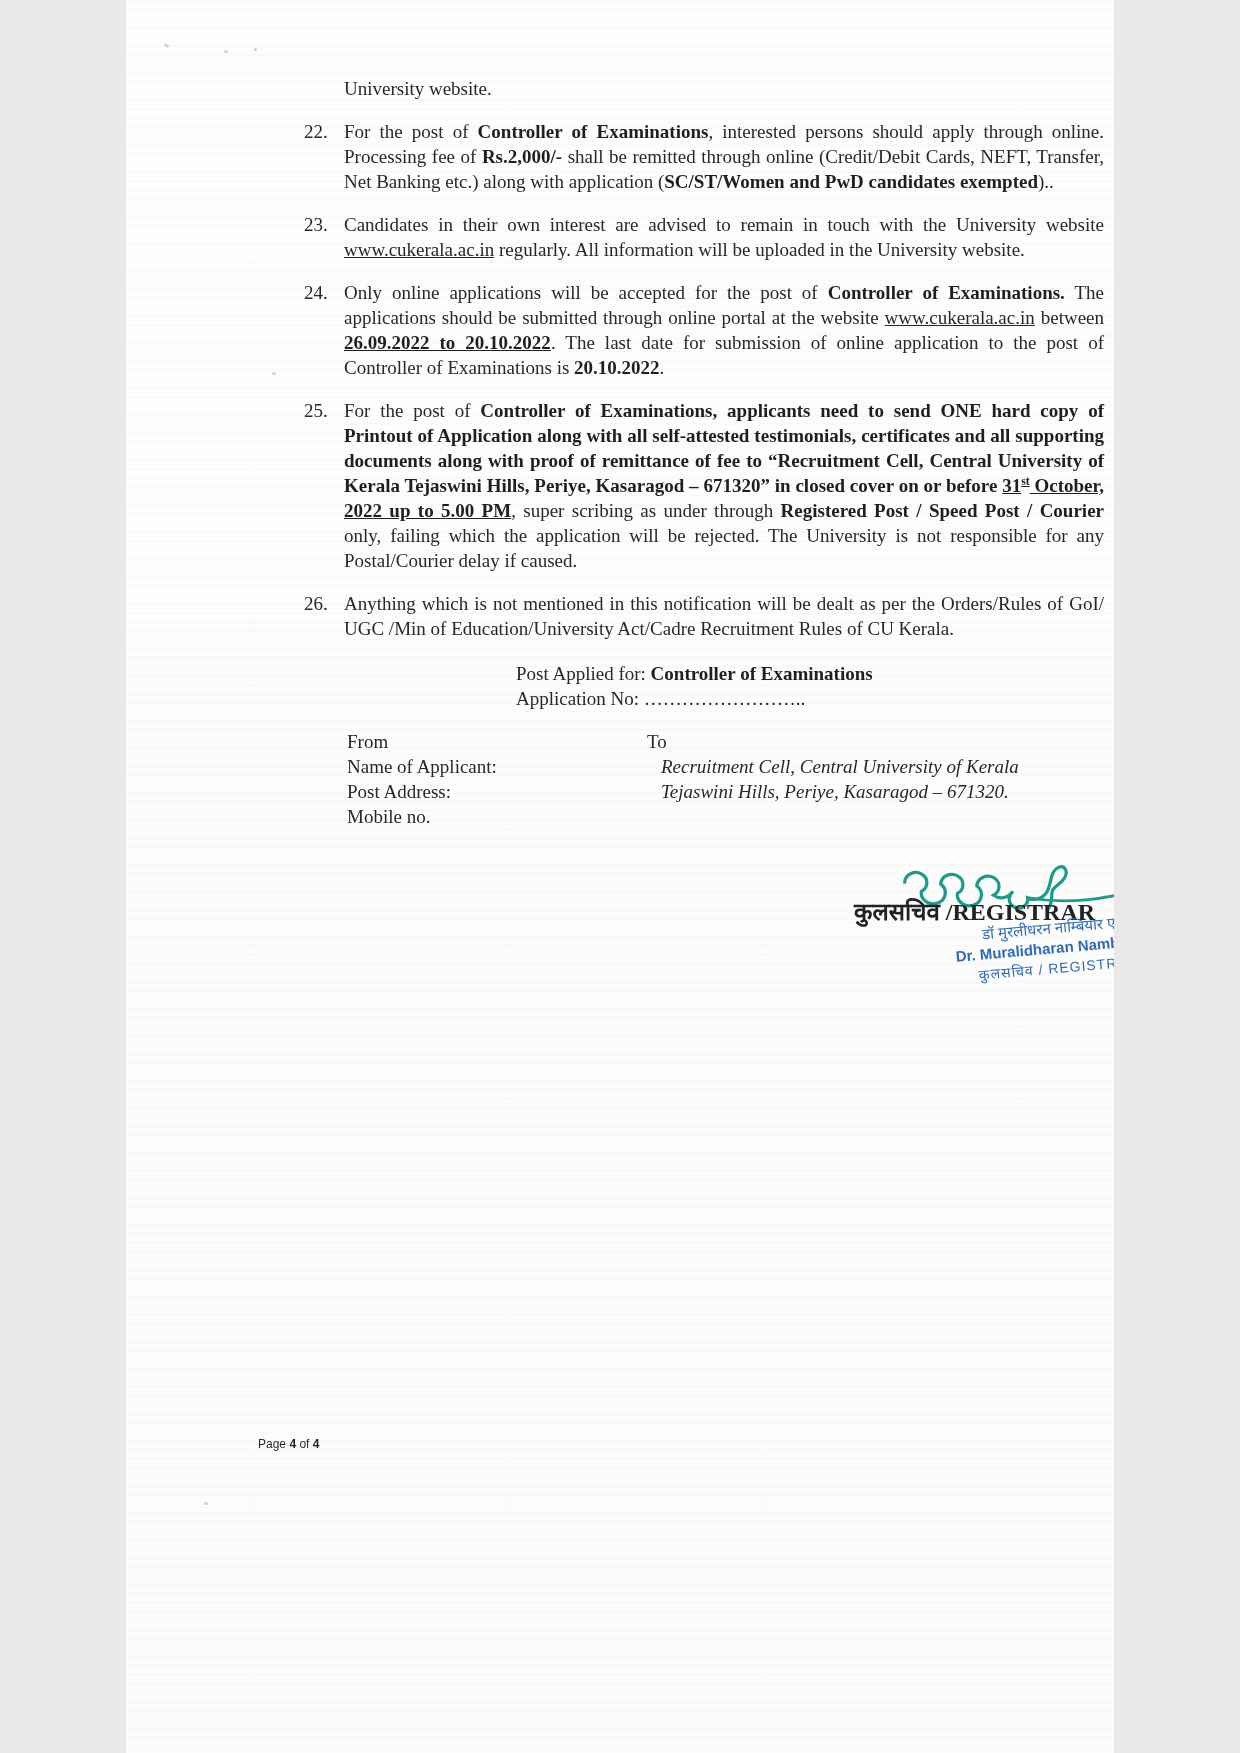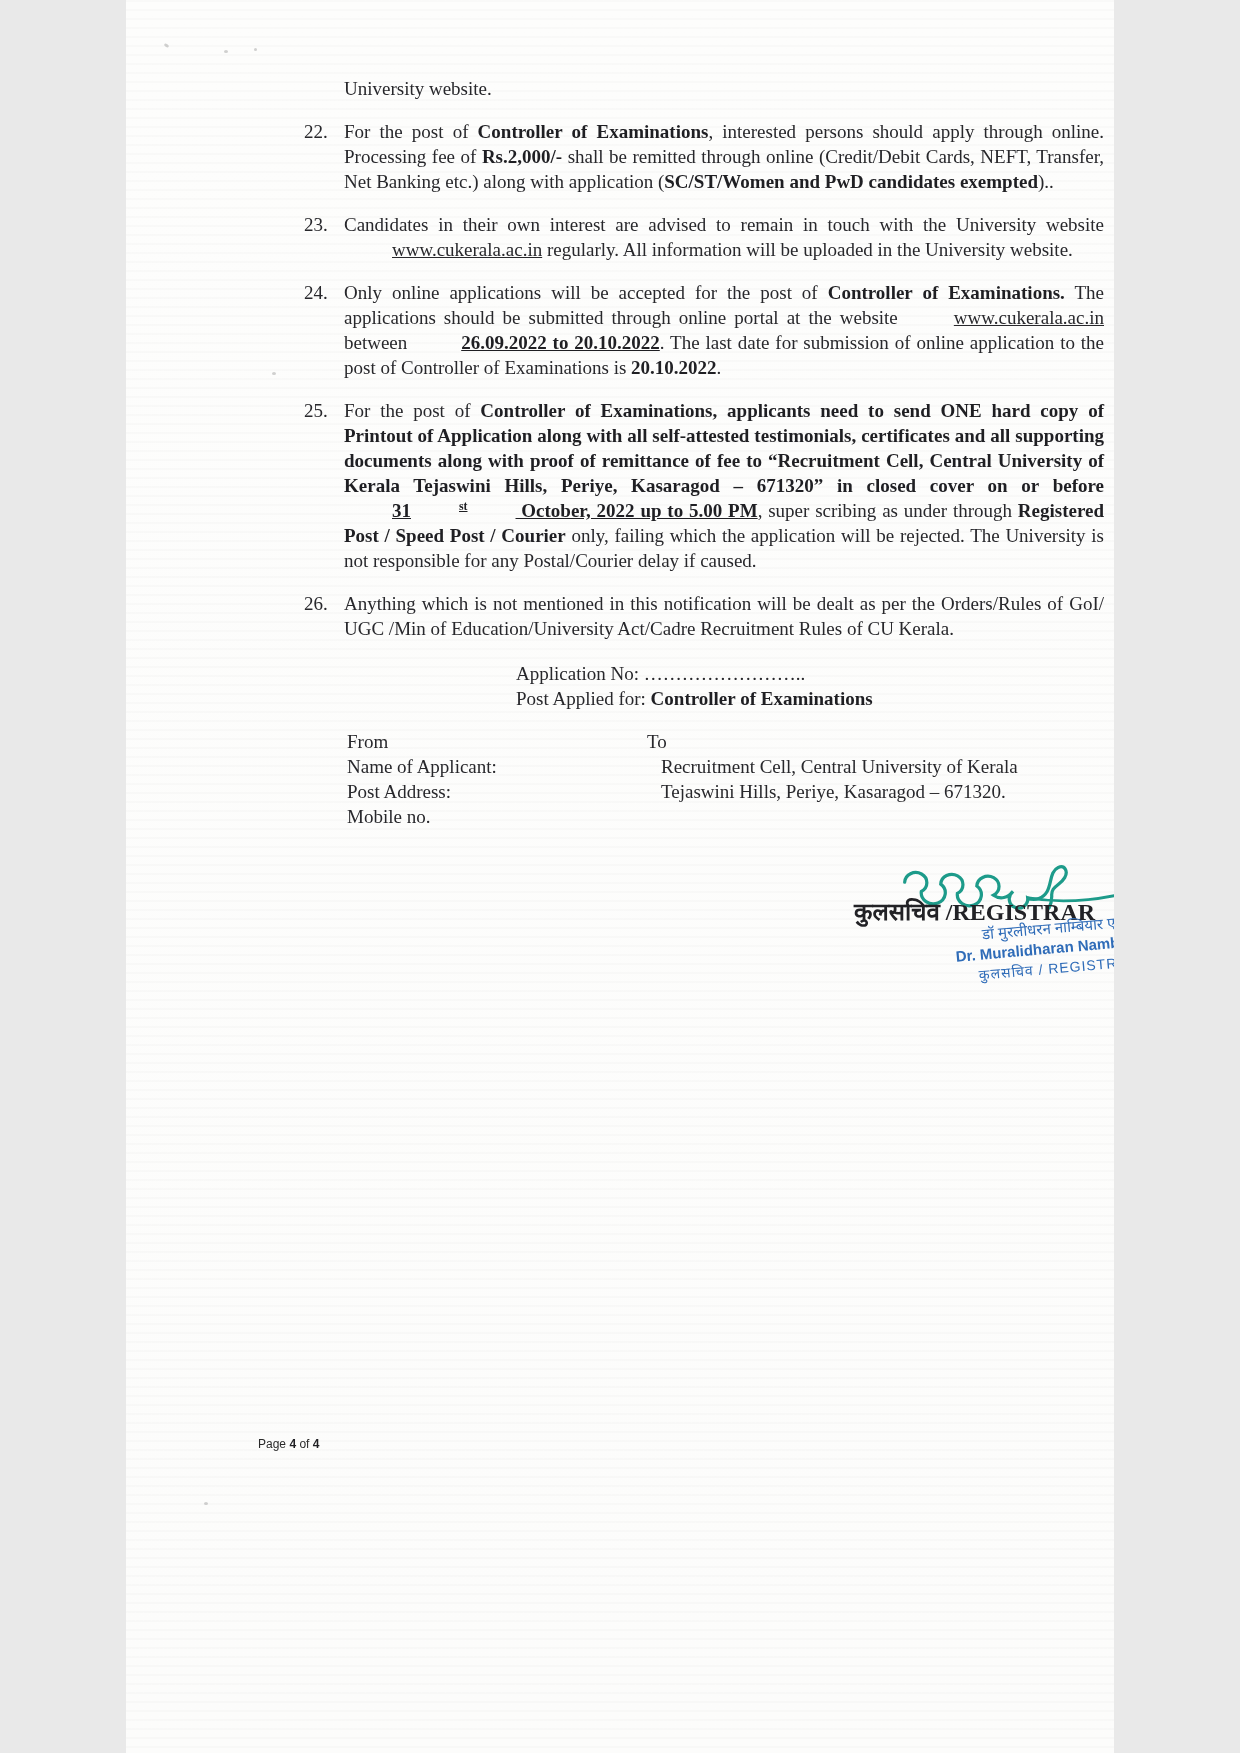"www.cukerala.ac.in" .u { margin-left: 48px -> none }
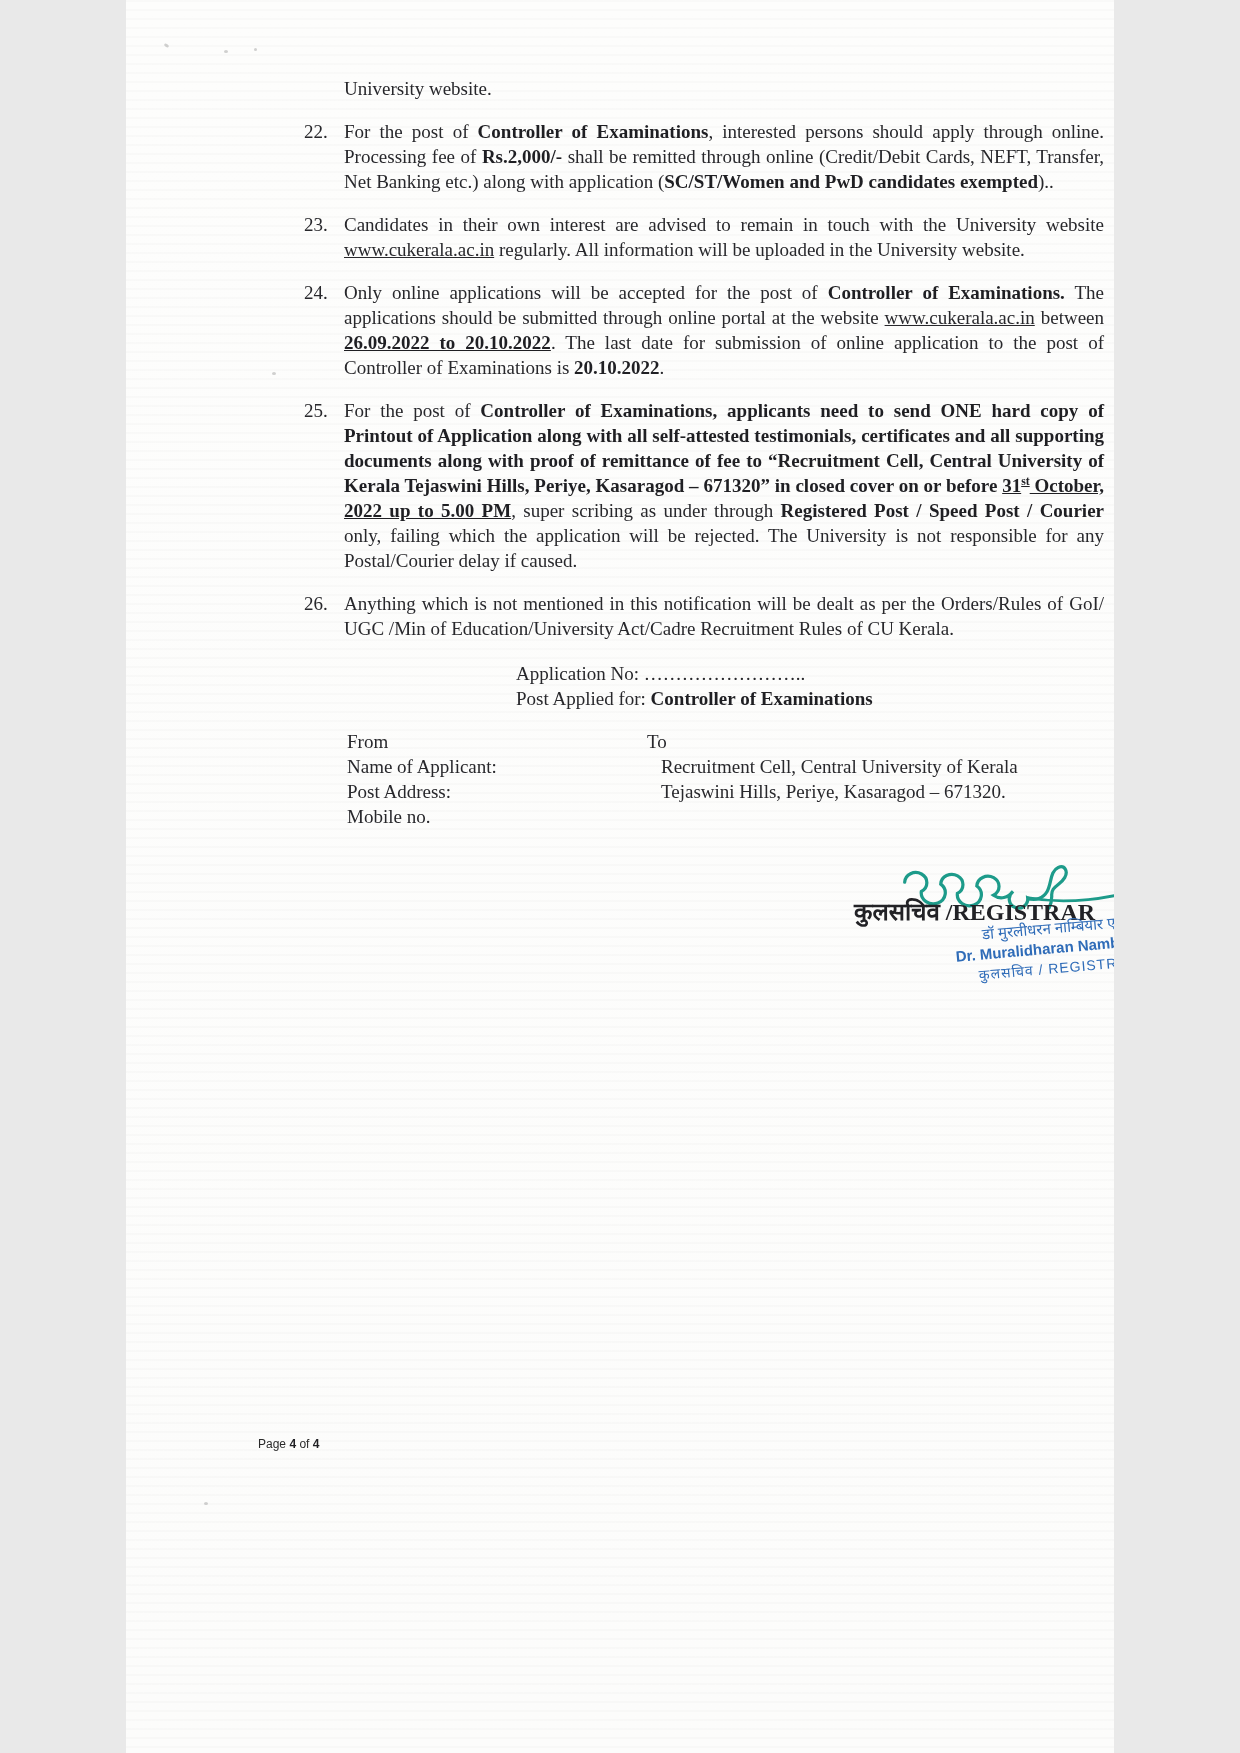"Application No: …………………….." div { order: before "Post Applied for: Controller of" -> after "Post Applied for: Controller of" }
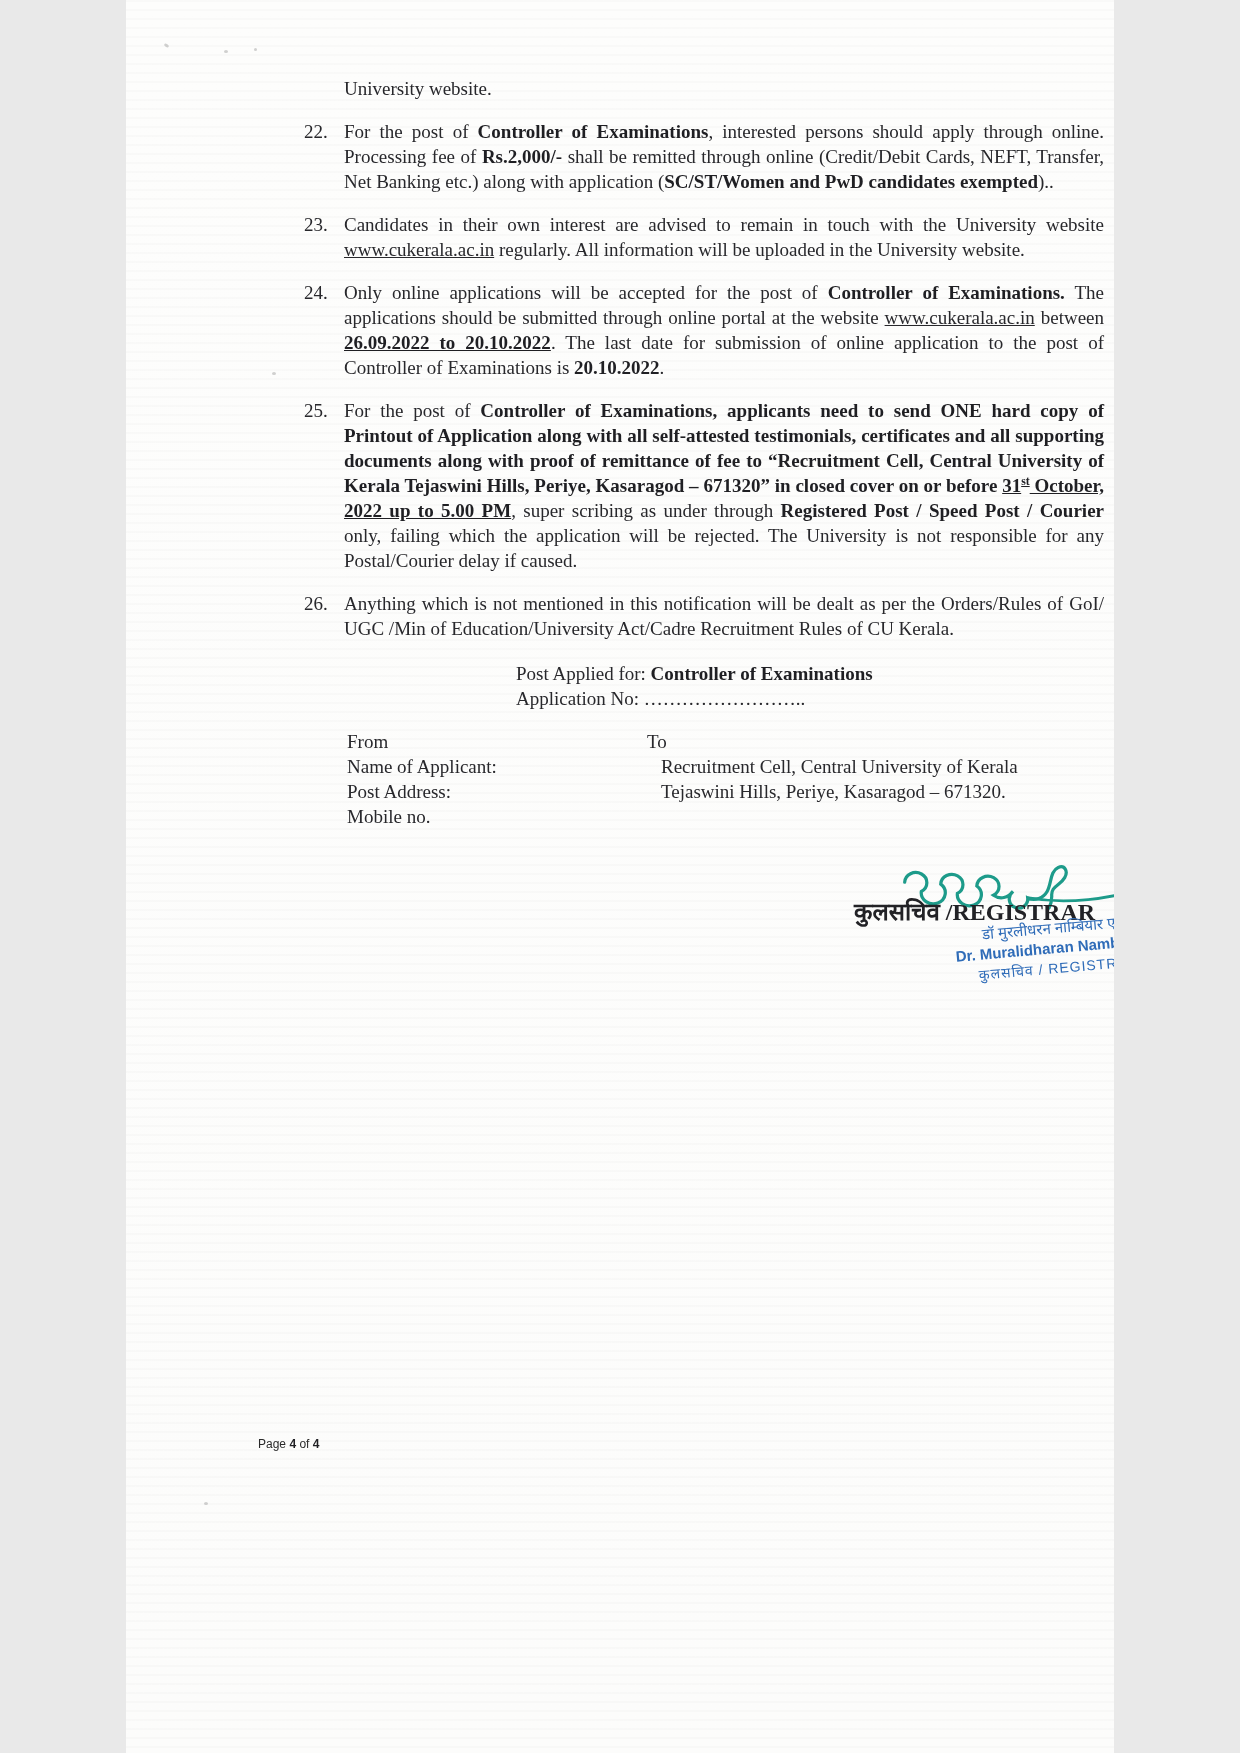"Recruitment Cell, Central University of" .to-col .to-lines { font-style: none -> italic }
